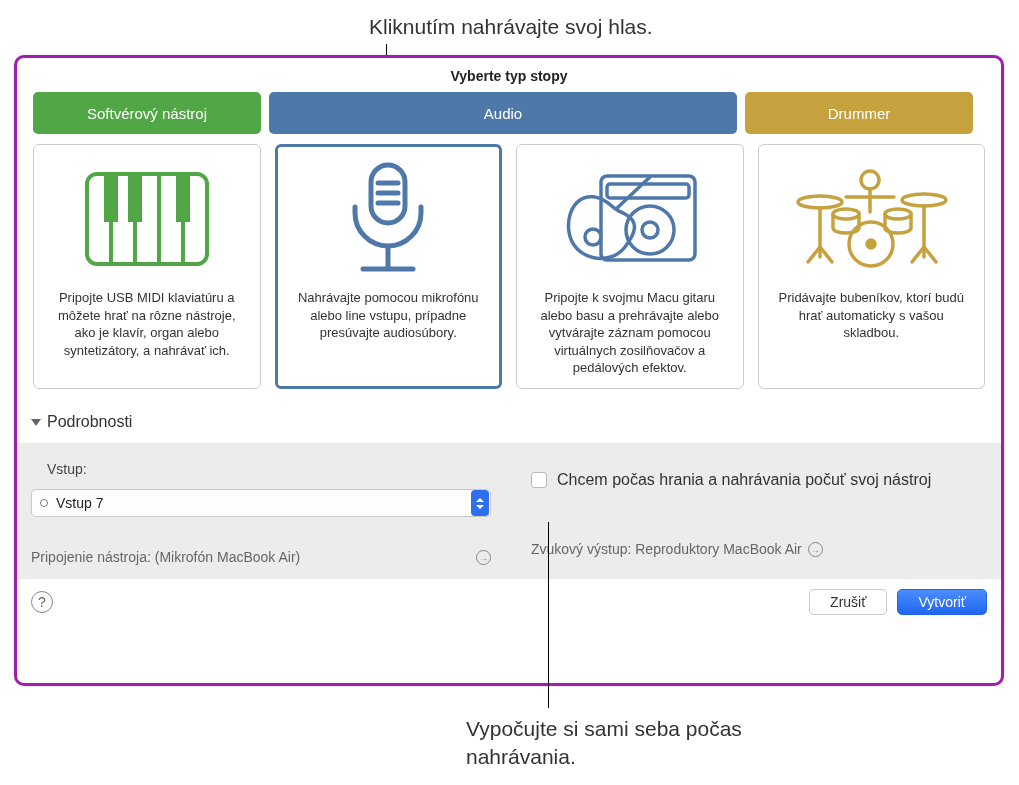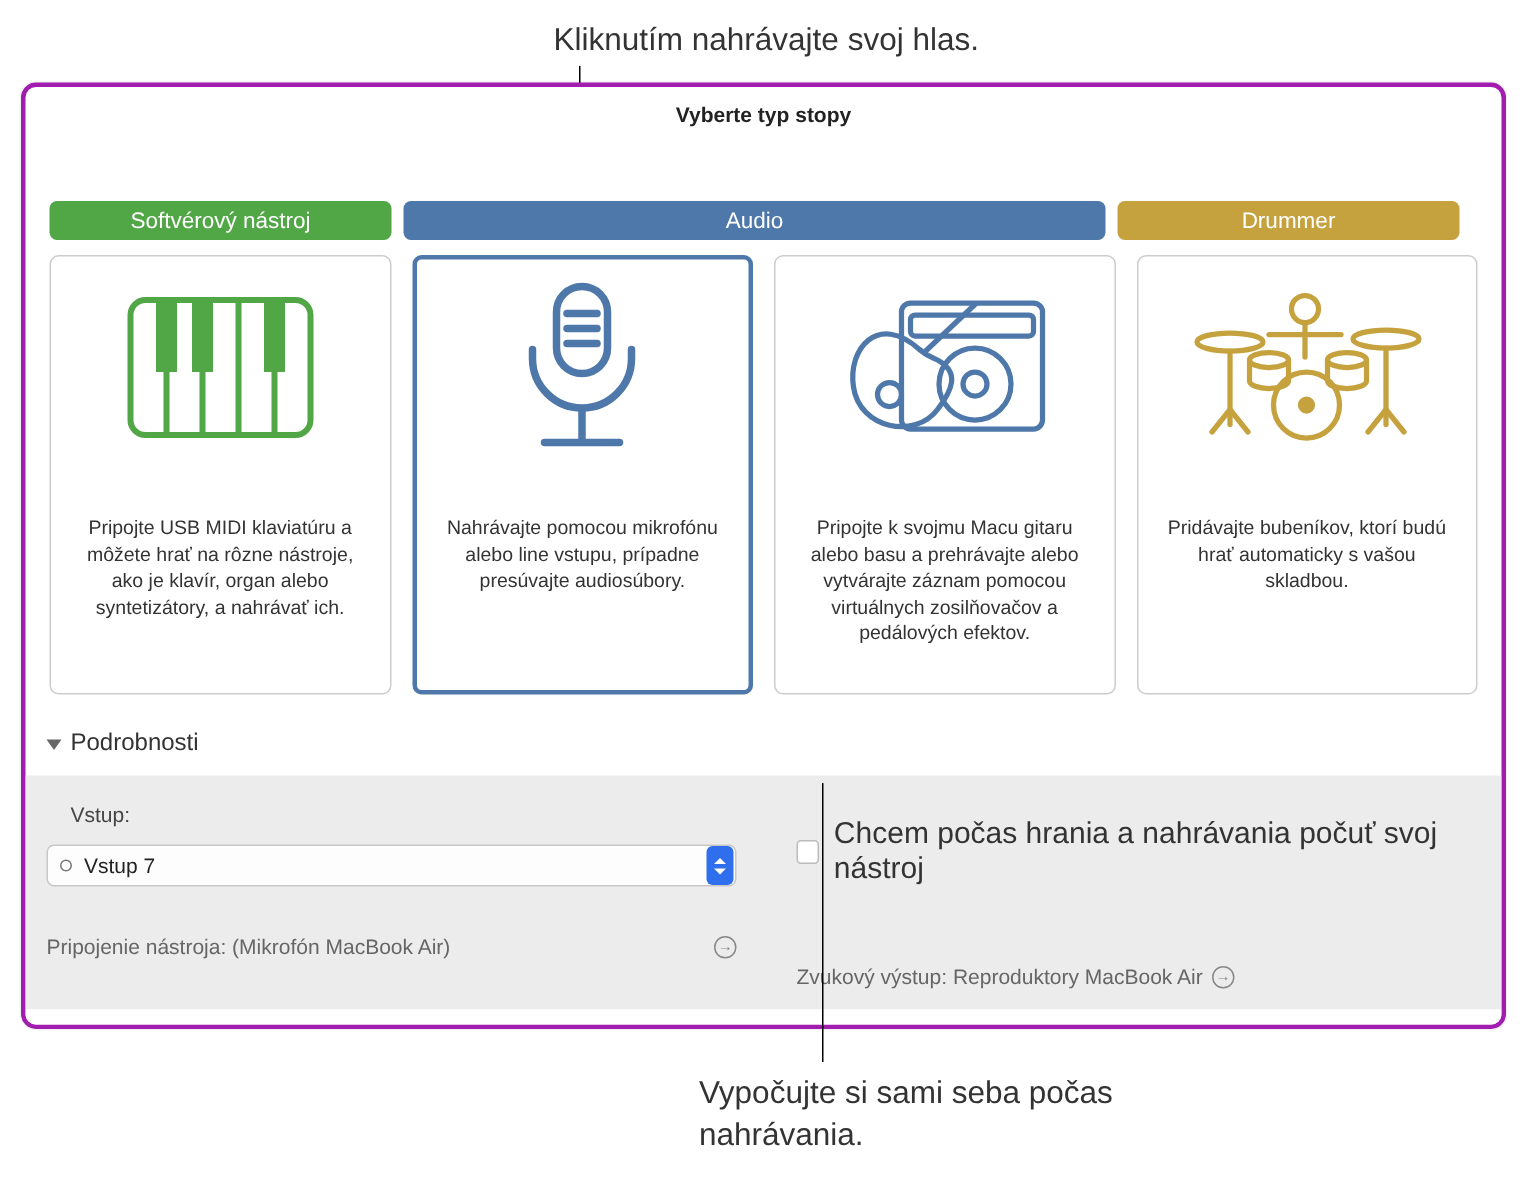"Softvérový nástroj" .category-tab { height: 26px -> 42px; margin-top: 42px -> none }
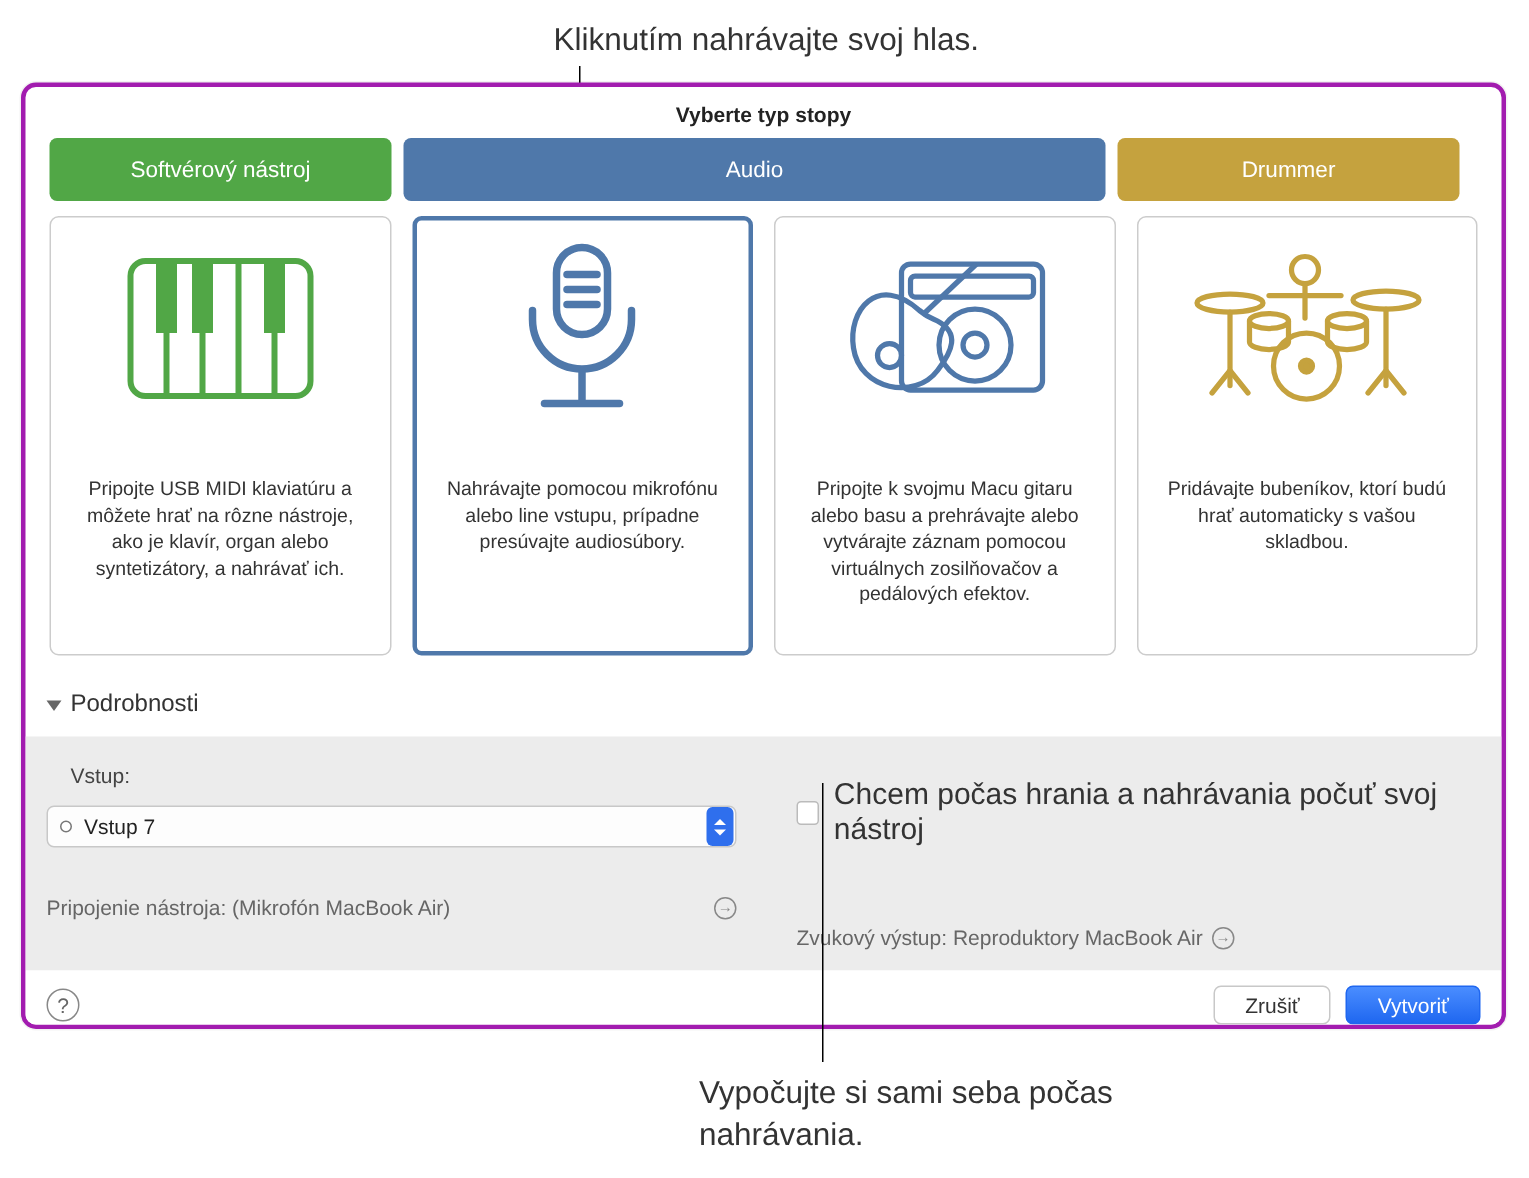"Pripojte USB MIDI klaviatúru a" .track-card { gap: 28px -> none; height: 293px -> 245px }
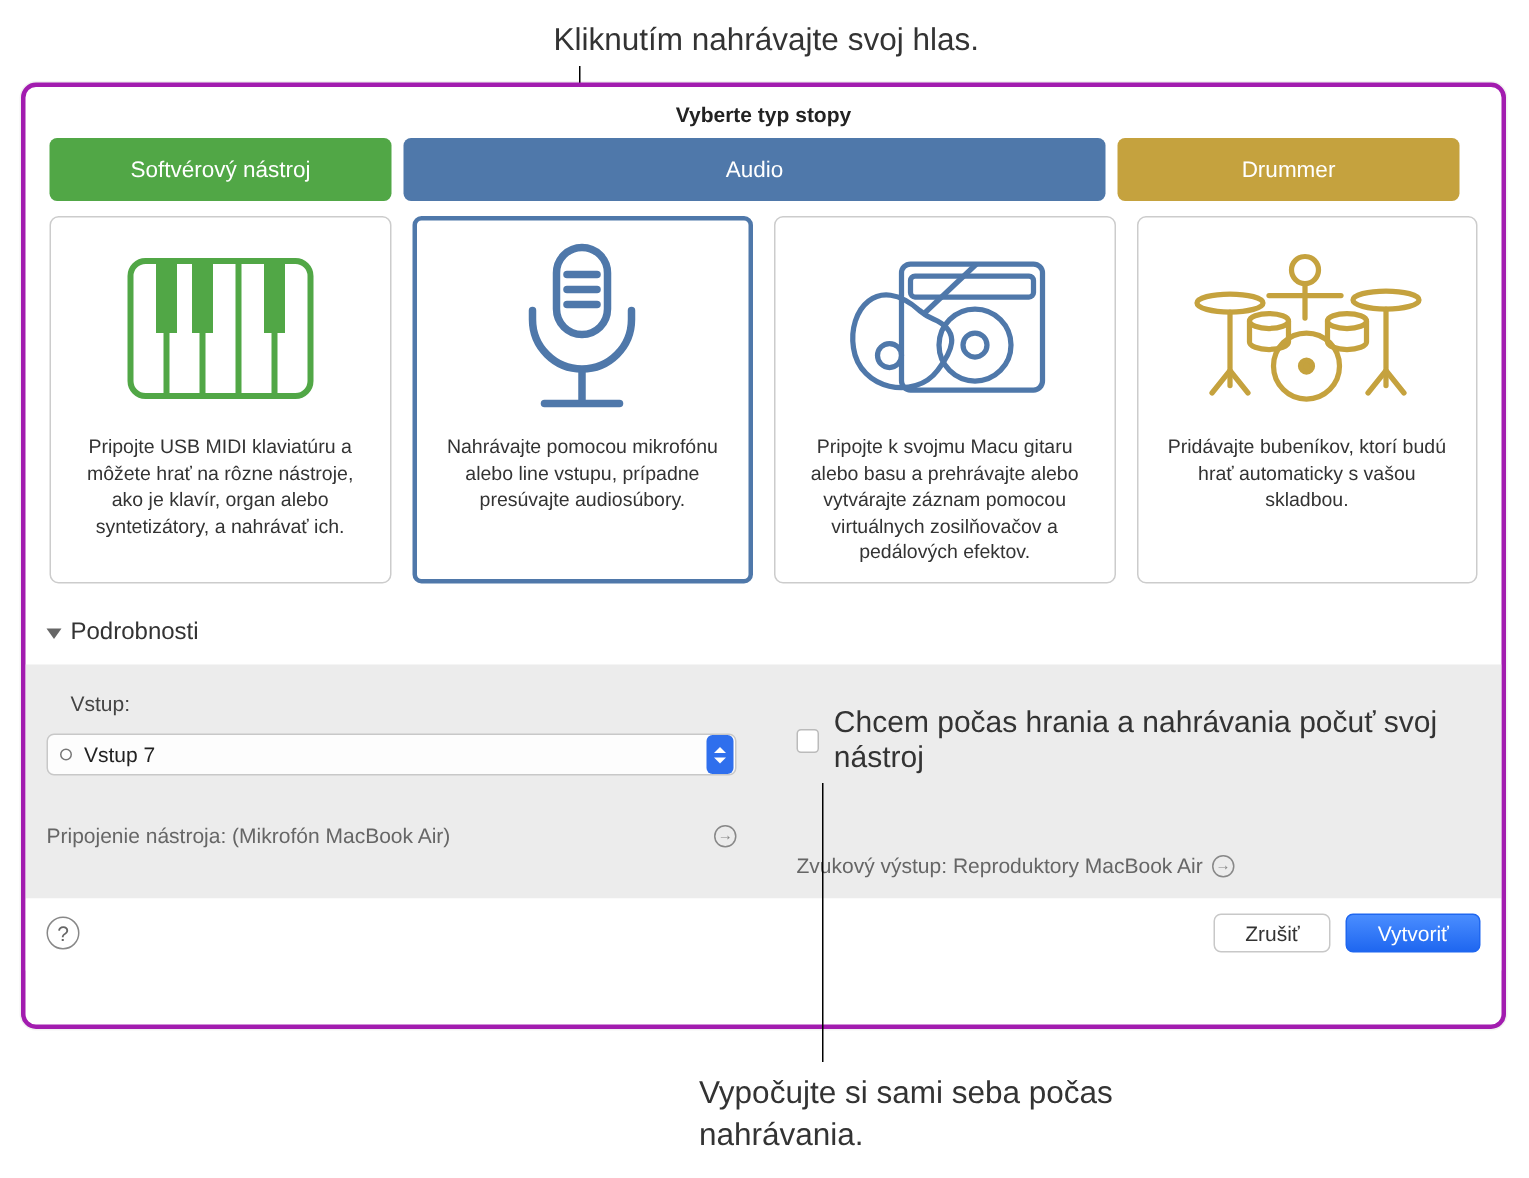"Chcem počas hrania a nahrávania" .check-row .chk-label { font-size: 20px -> 16px }
